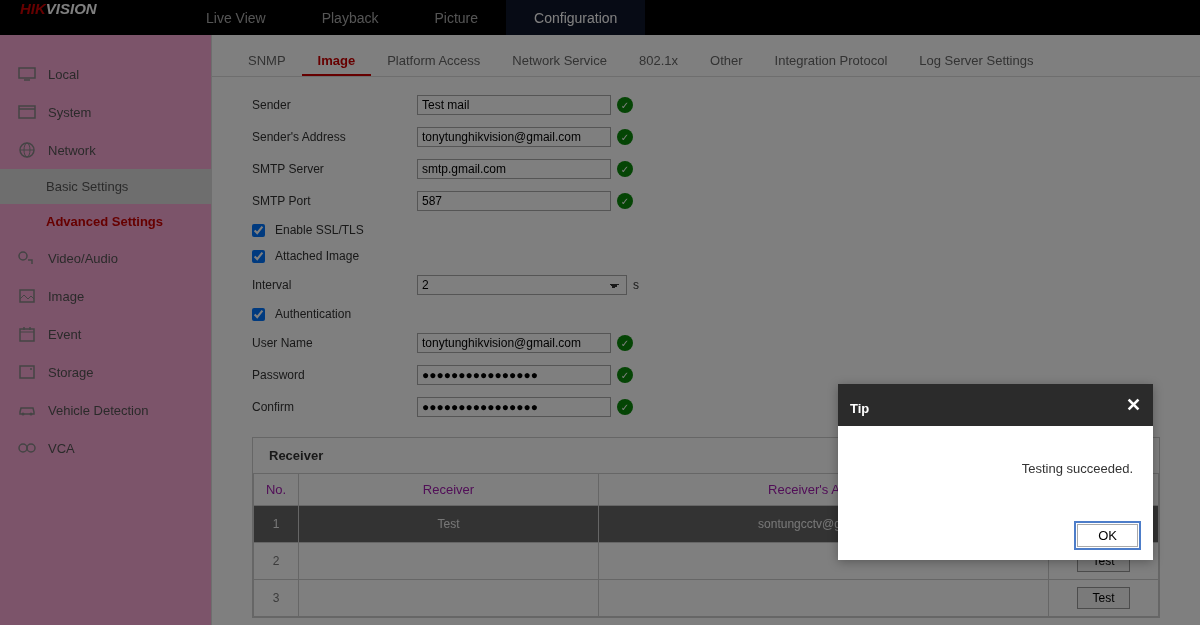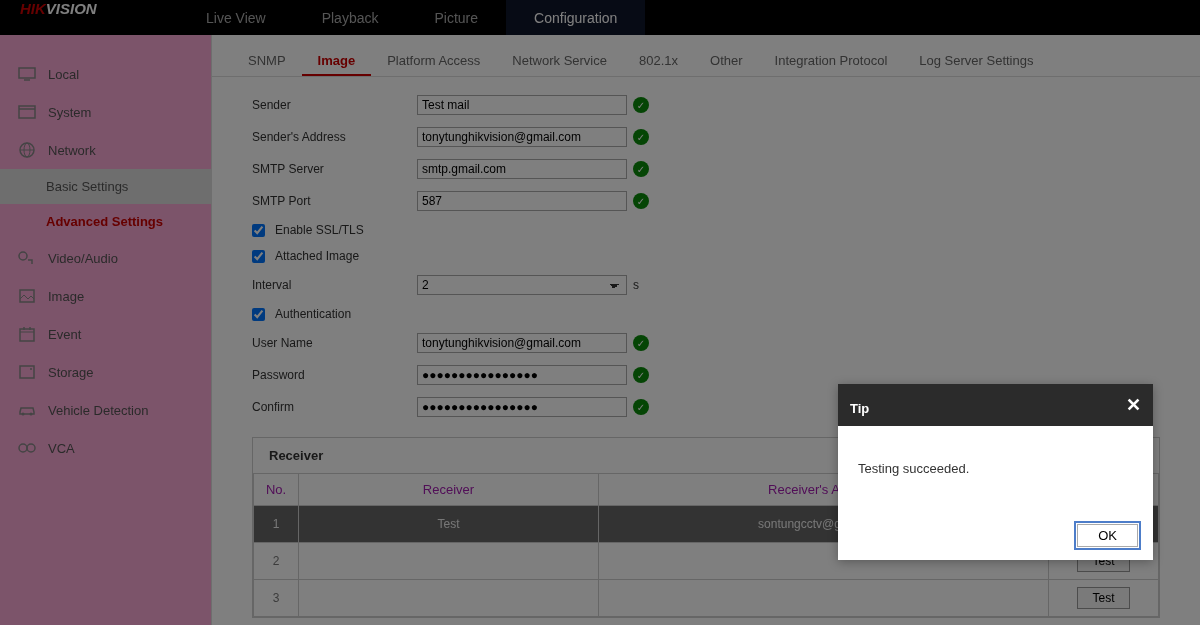"Test mail" .form-input { width: 210px -> 194px }
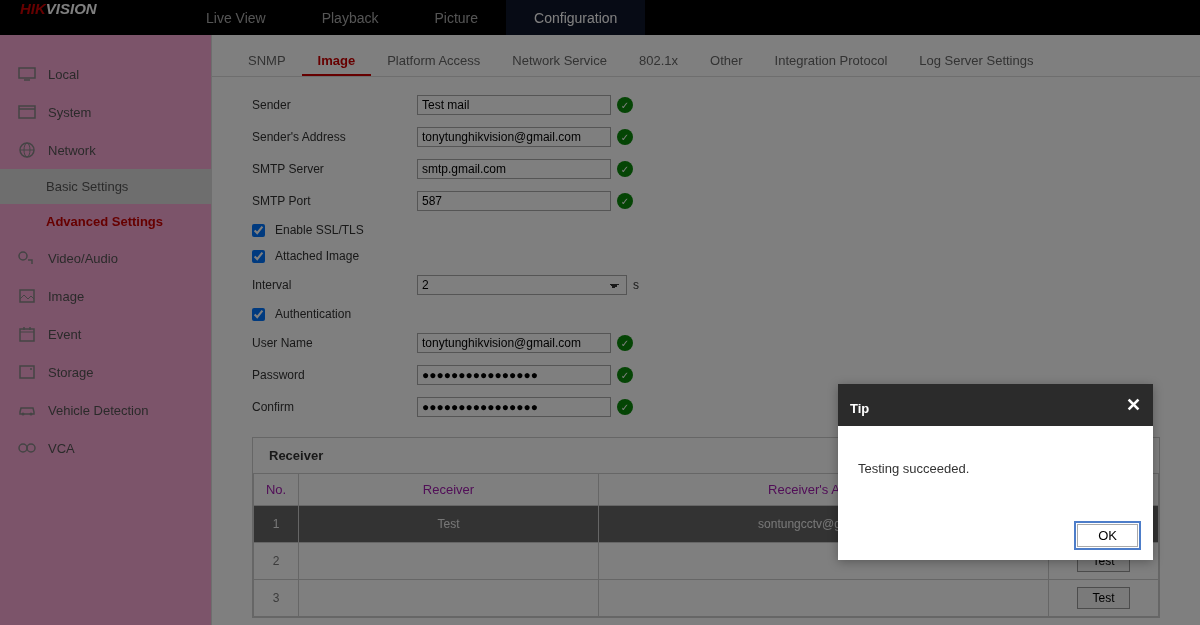"Testing succeeded." .dialog-body { text-align: left -> right }
